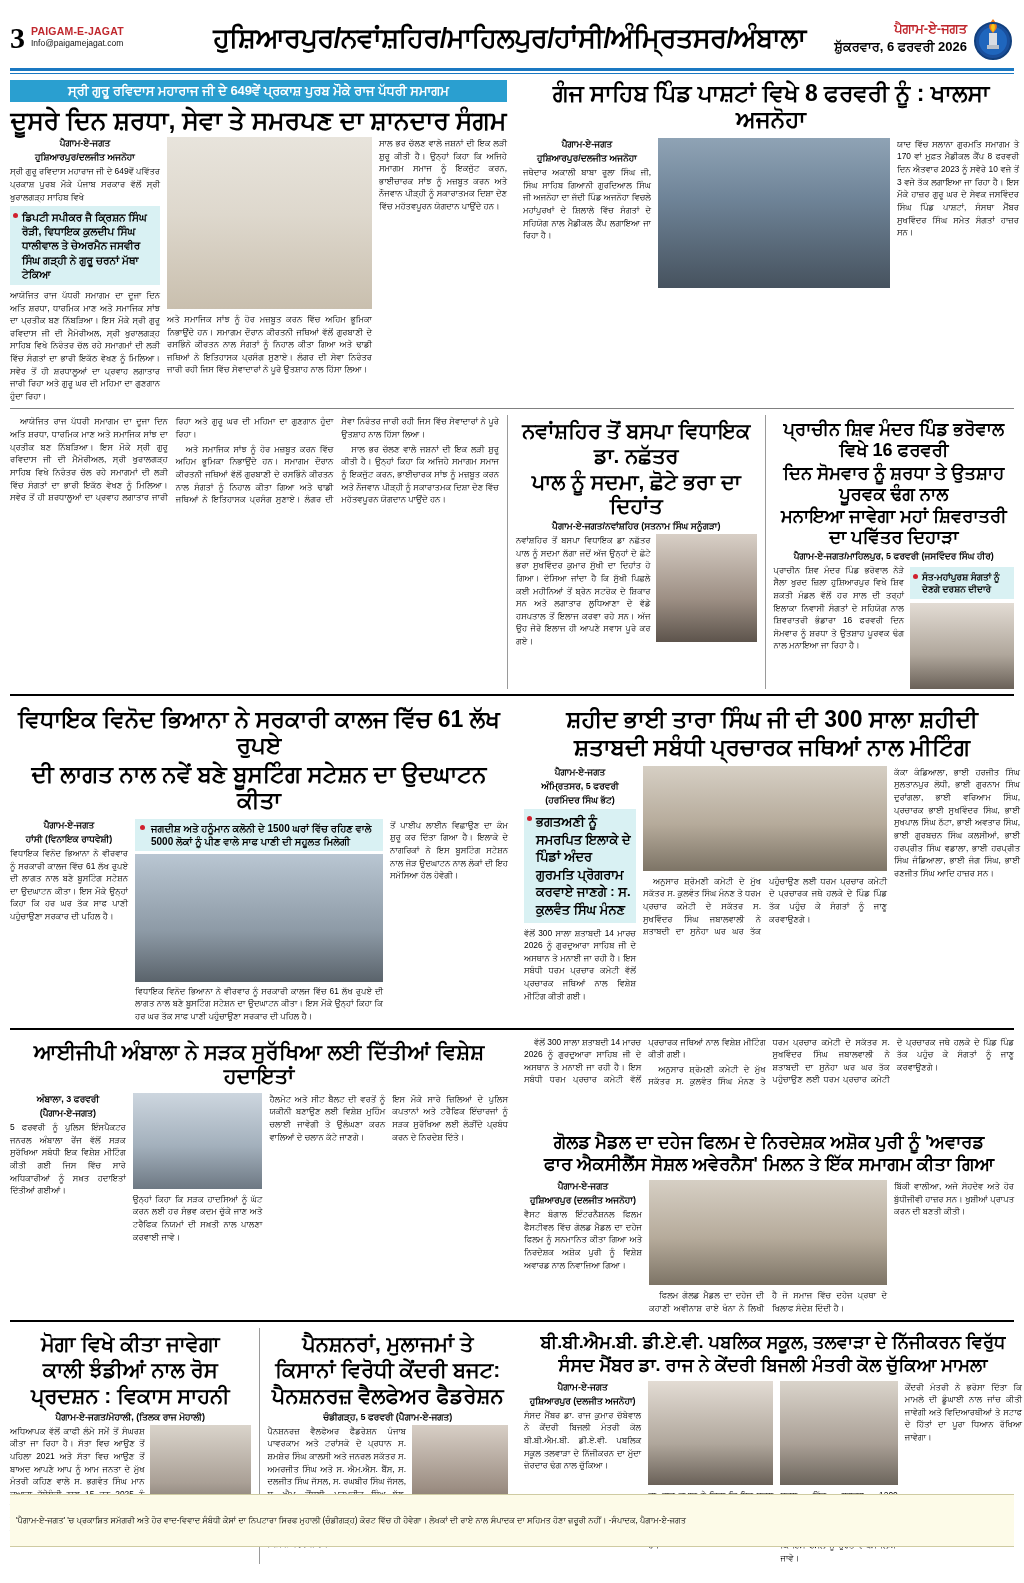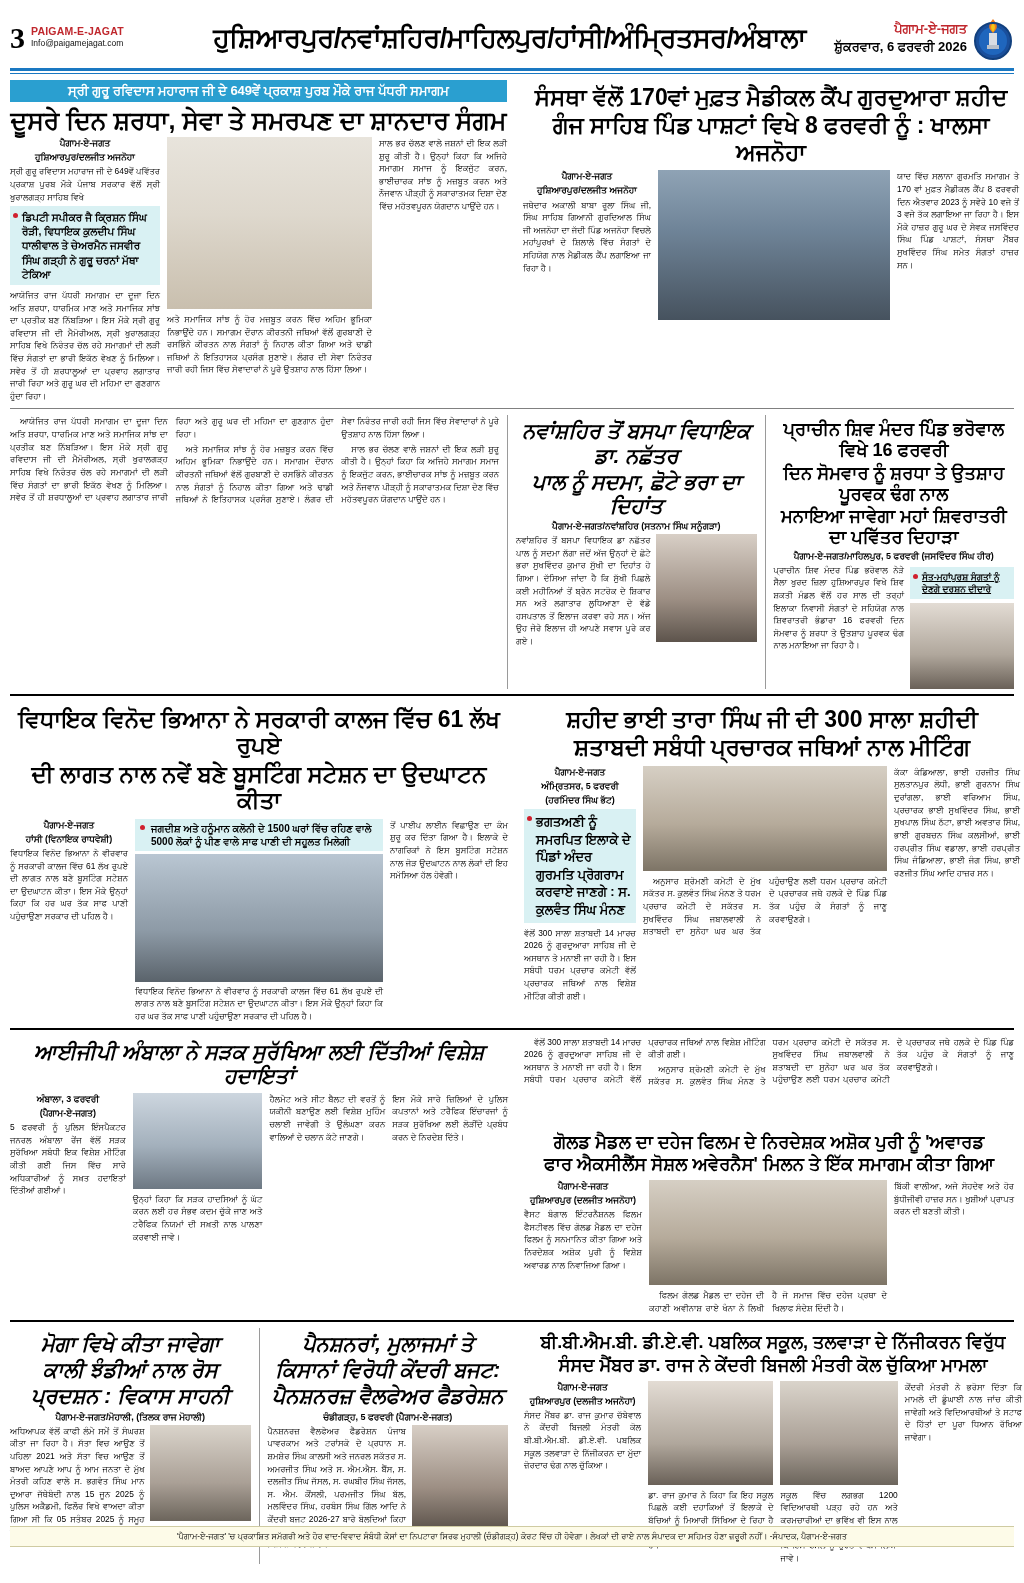"ਸੰਸਥਾ ਵੱਲੋਂ 170ਵਾਂ ਮੁਫ਼ਤ ਮੈਡੀਕਲ" div.headline { html: <div>ਸੰਸਥਾ ਵੱਲੋਂ 170ਵਾਂ ਮੁਫ਼ਤ ਮੈਡੀਕਲ ਕੈਂਪ ਗੁਰਦੁਆਰਾ ਸ਼ਹੀਦ</div> -> none }
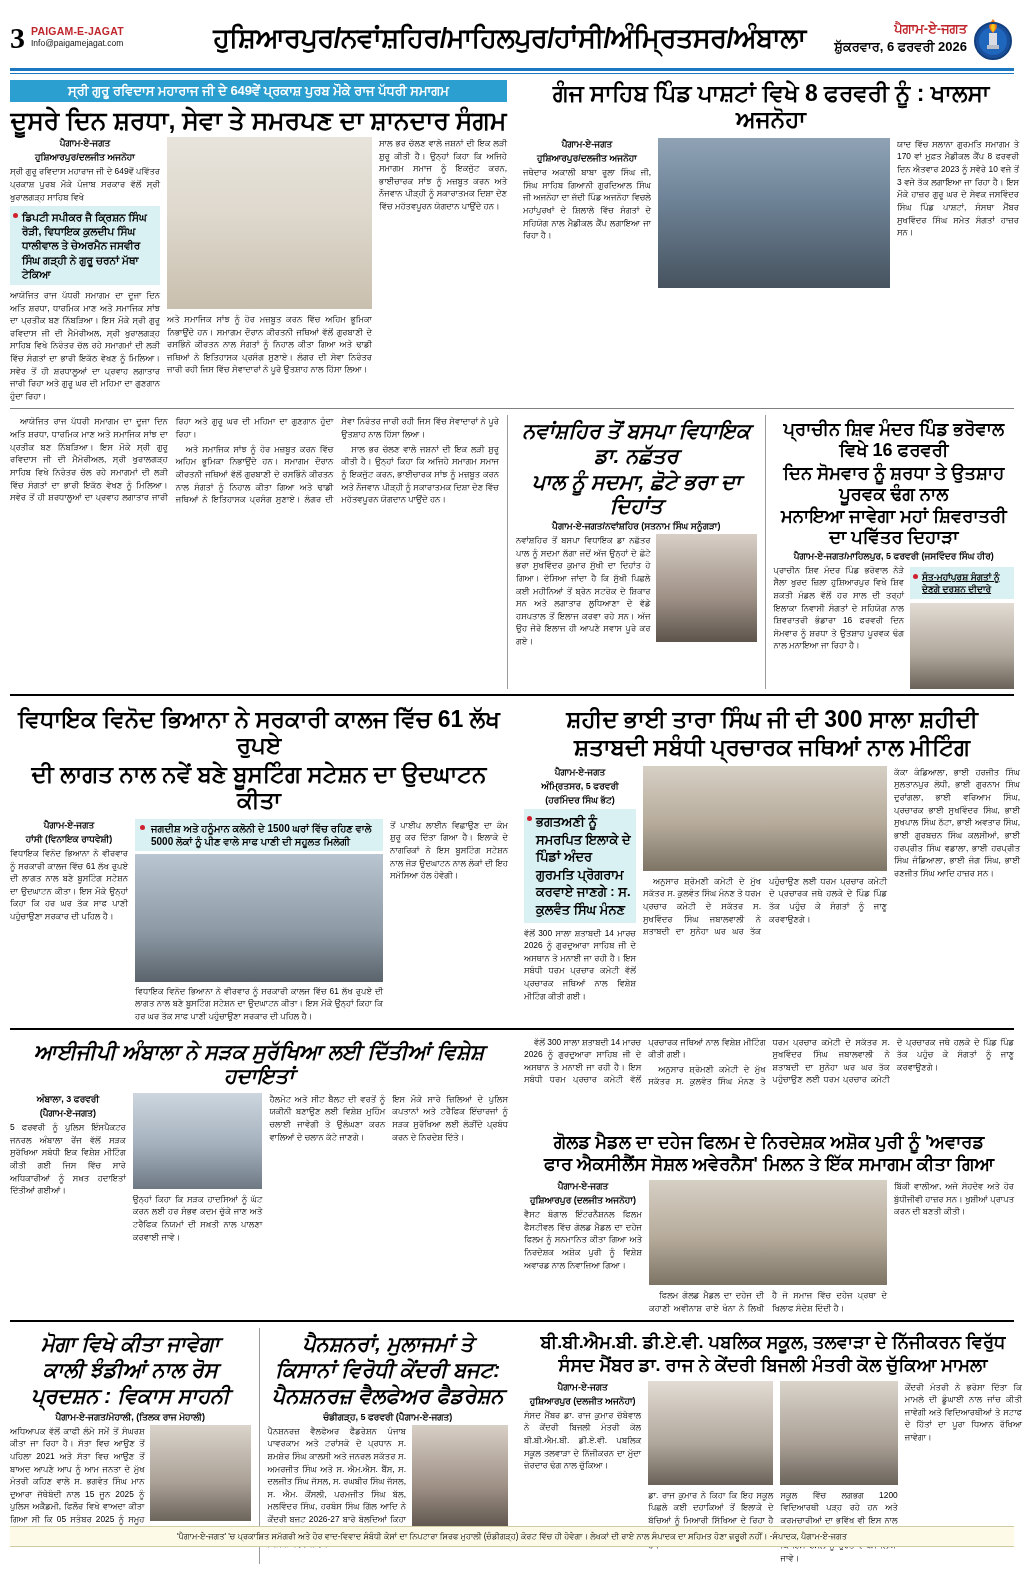"ਨਵਾਂਸ਼ਹਿਰ ਤੋਂ ਬਸਪਾ ਵਿਧਾਇਕ ਡਾ." .h-m { font-style: italic -> none }
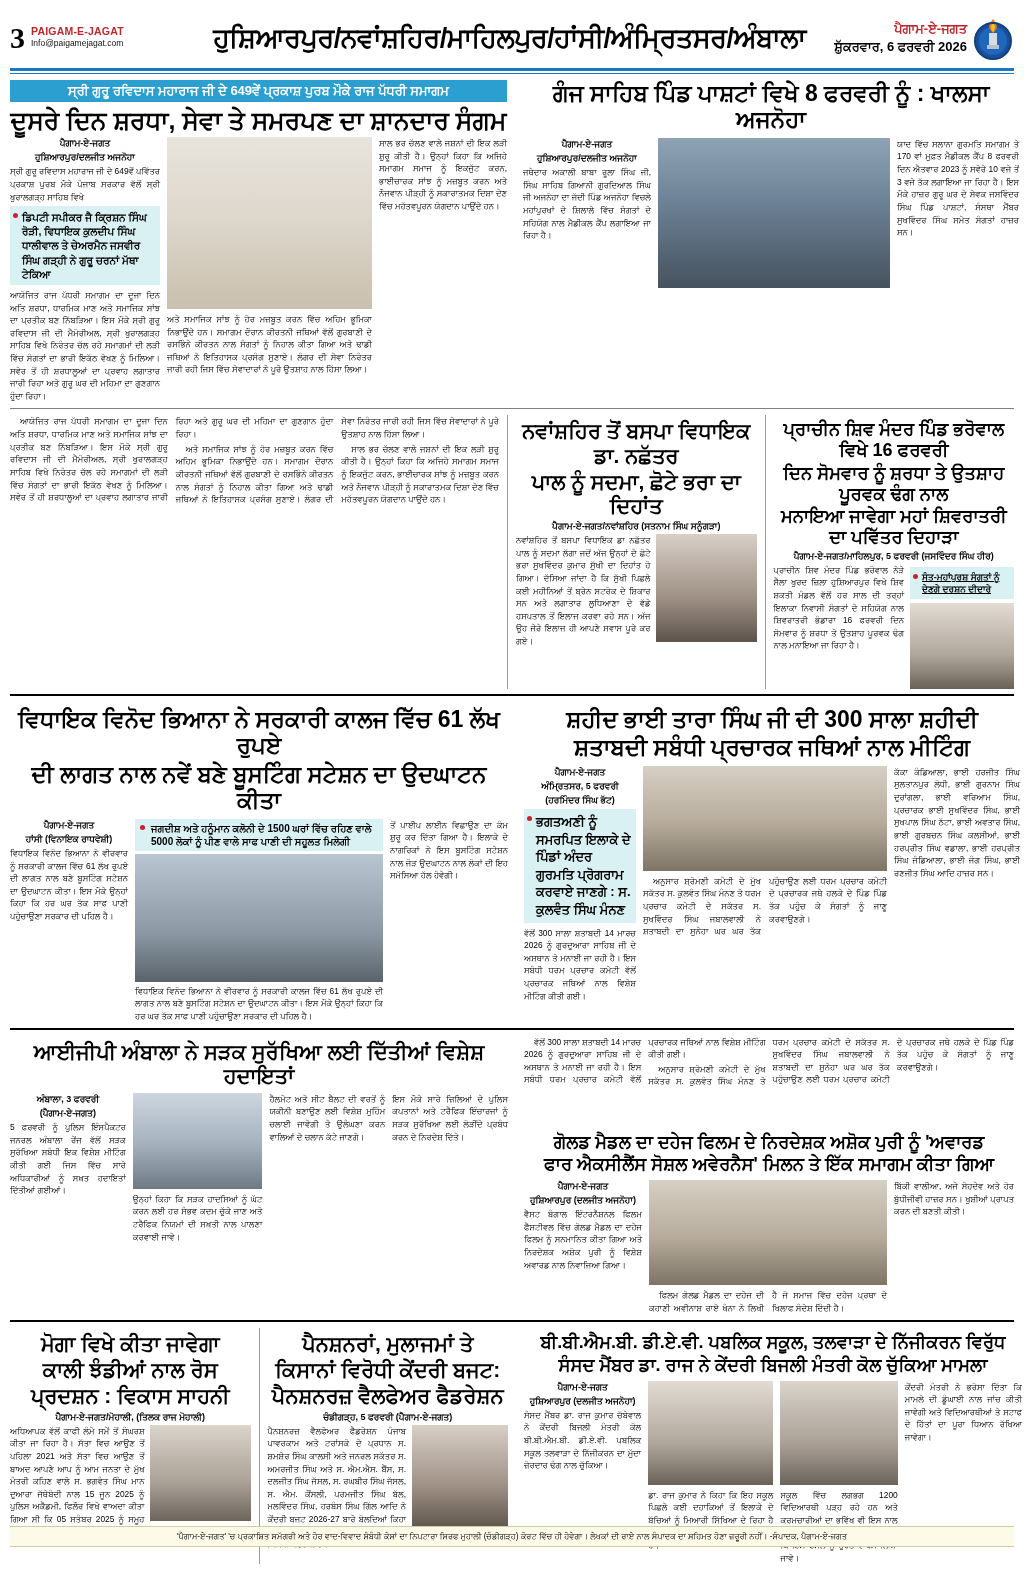"ਸੰਤ-ਮਹਾਂਪੁਰਸ਼ ਸੰਗਤਾਂ ਨੂੰ ਦੇਣਗੇ ਦਰਸ਼ਨ" div.callout { text-decoration: underline -> none }
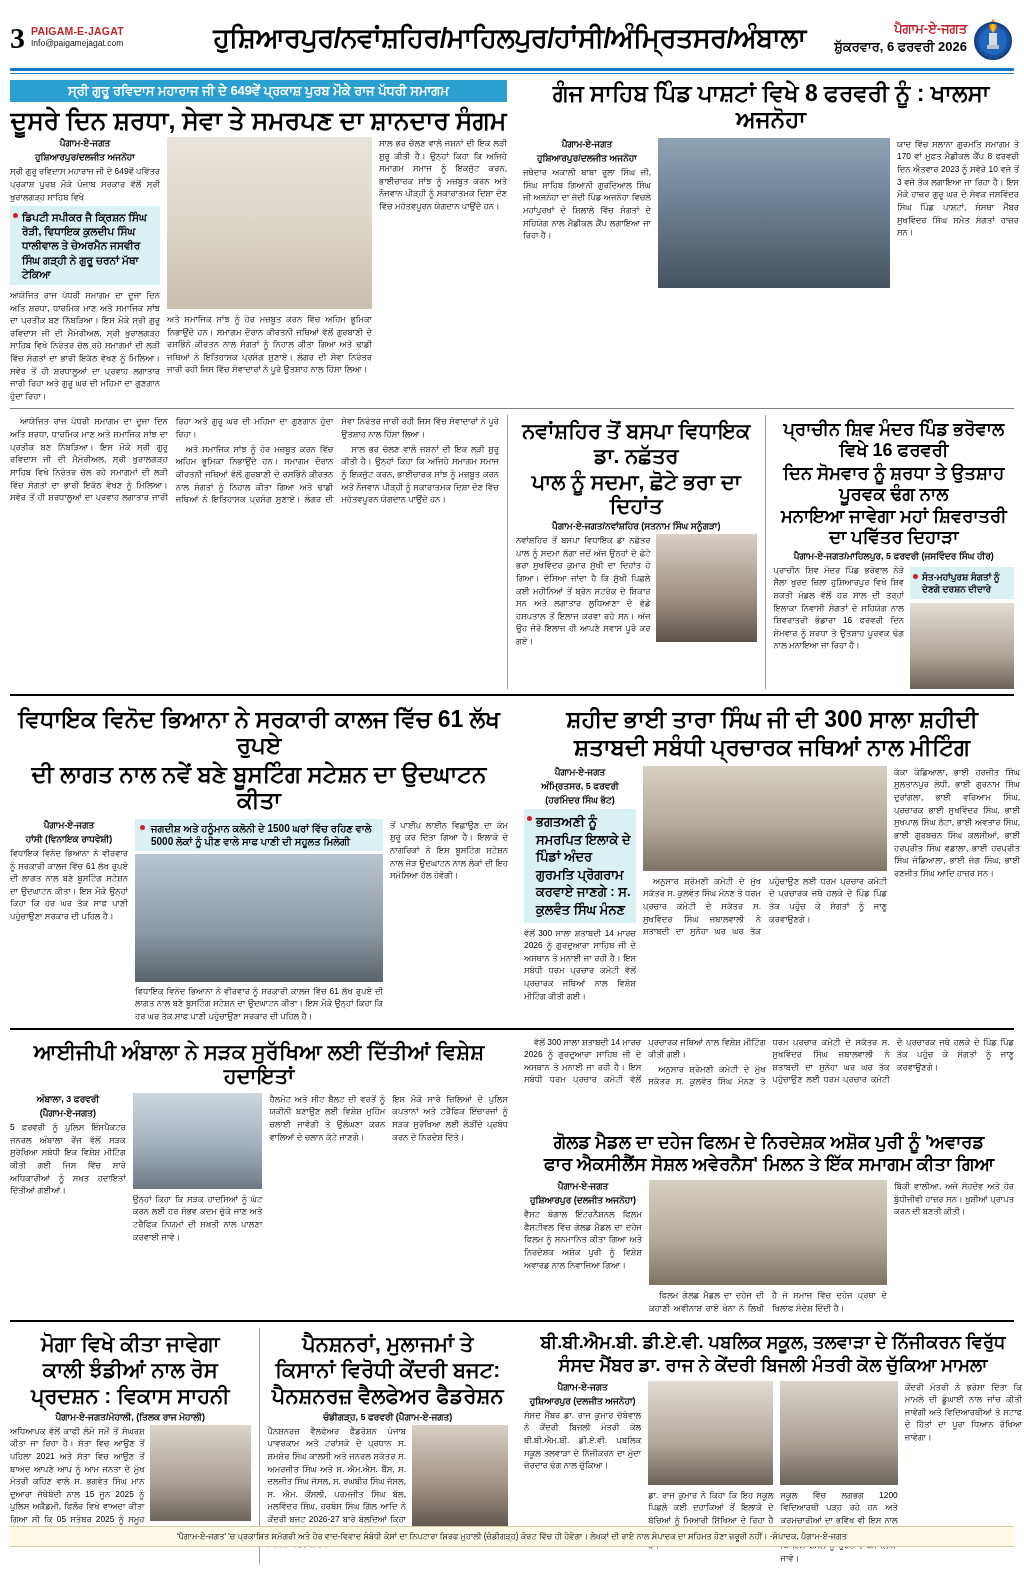"'ਪੈਗਾਮ-ਏ-ਜਗਤ' 'ਚ ਪ੍ਰਕਾਸ਼ਿਤ ਸਮੱਗਰੀ ਅਤੇ" .footer-note { padding: 4px 6px -> 20px 6px; text-align: center -> left }
